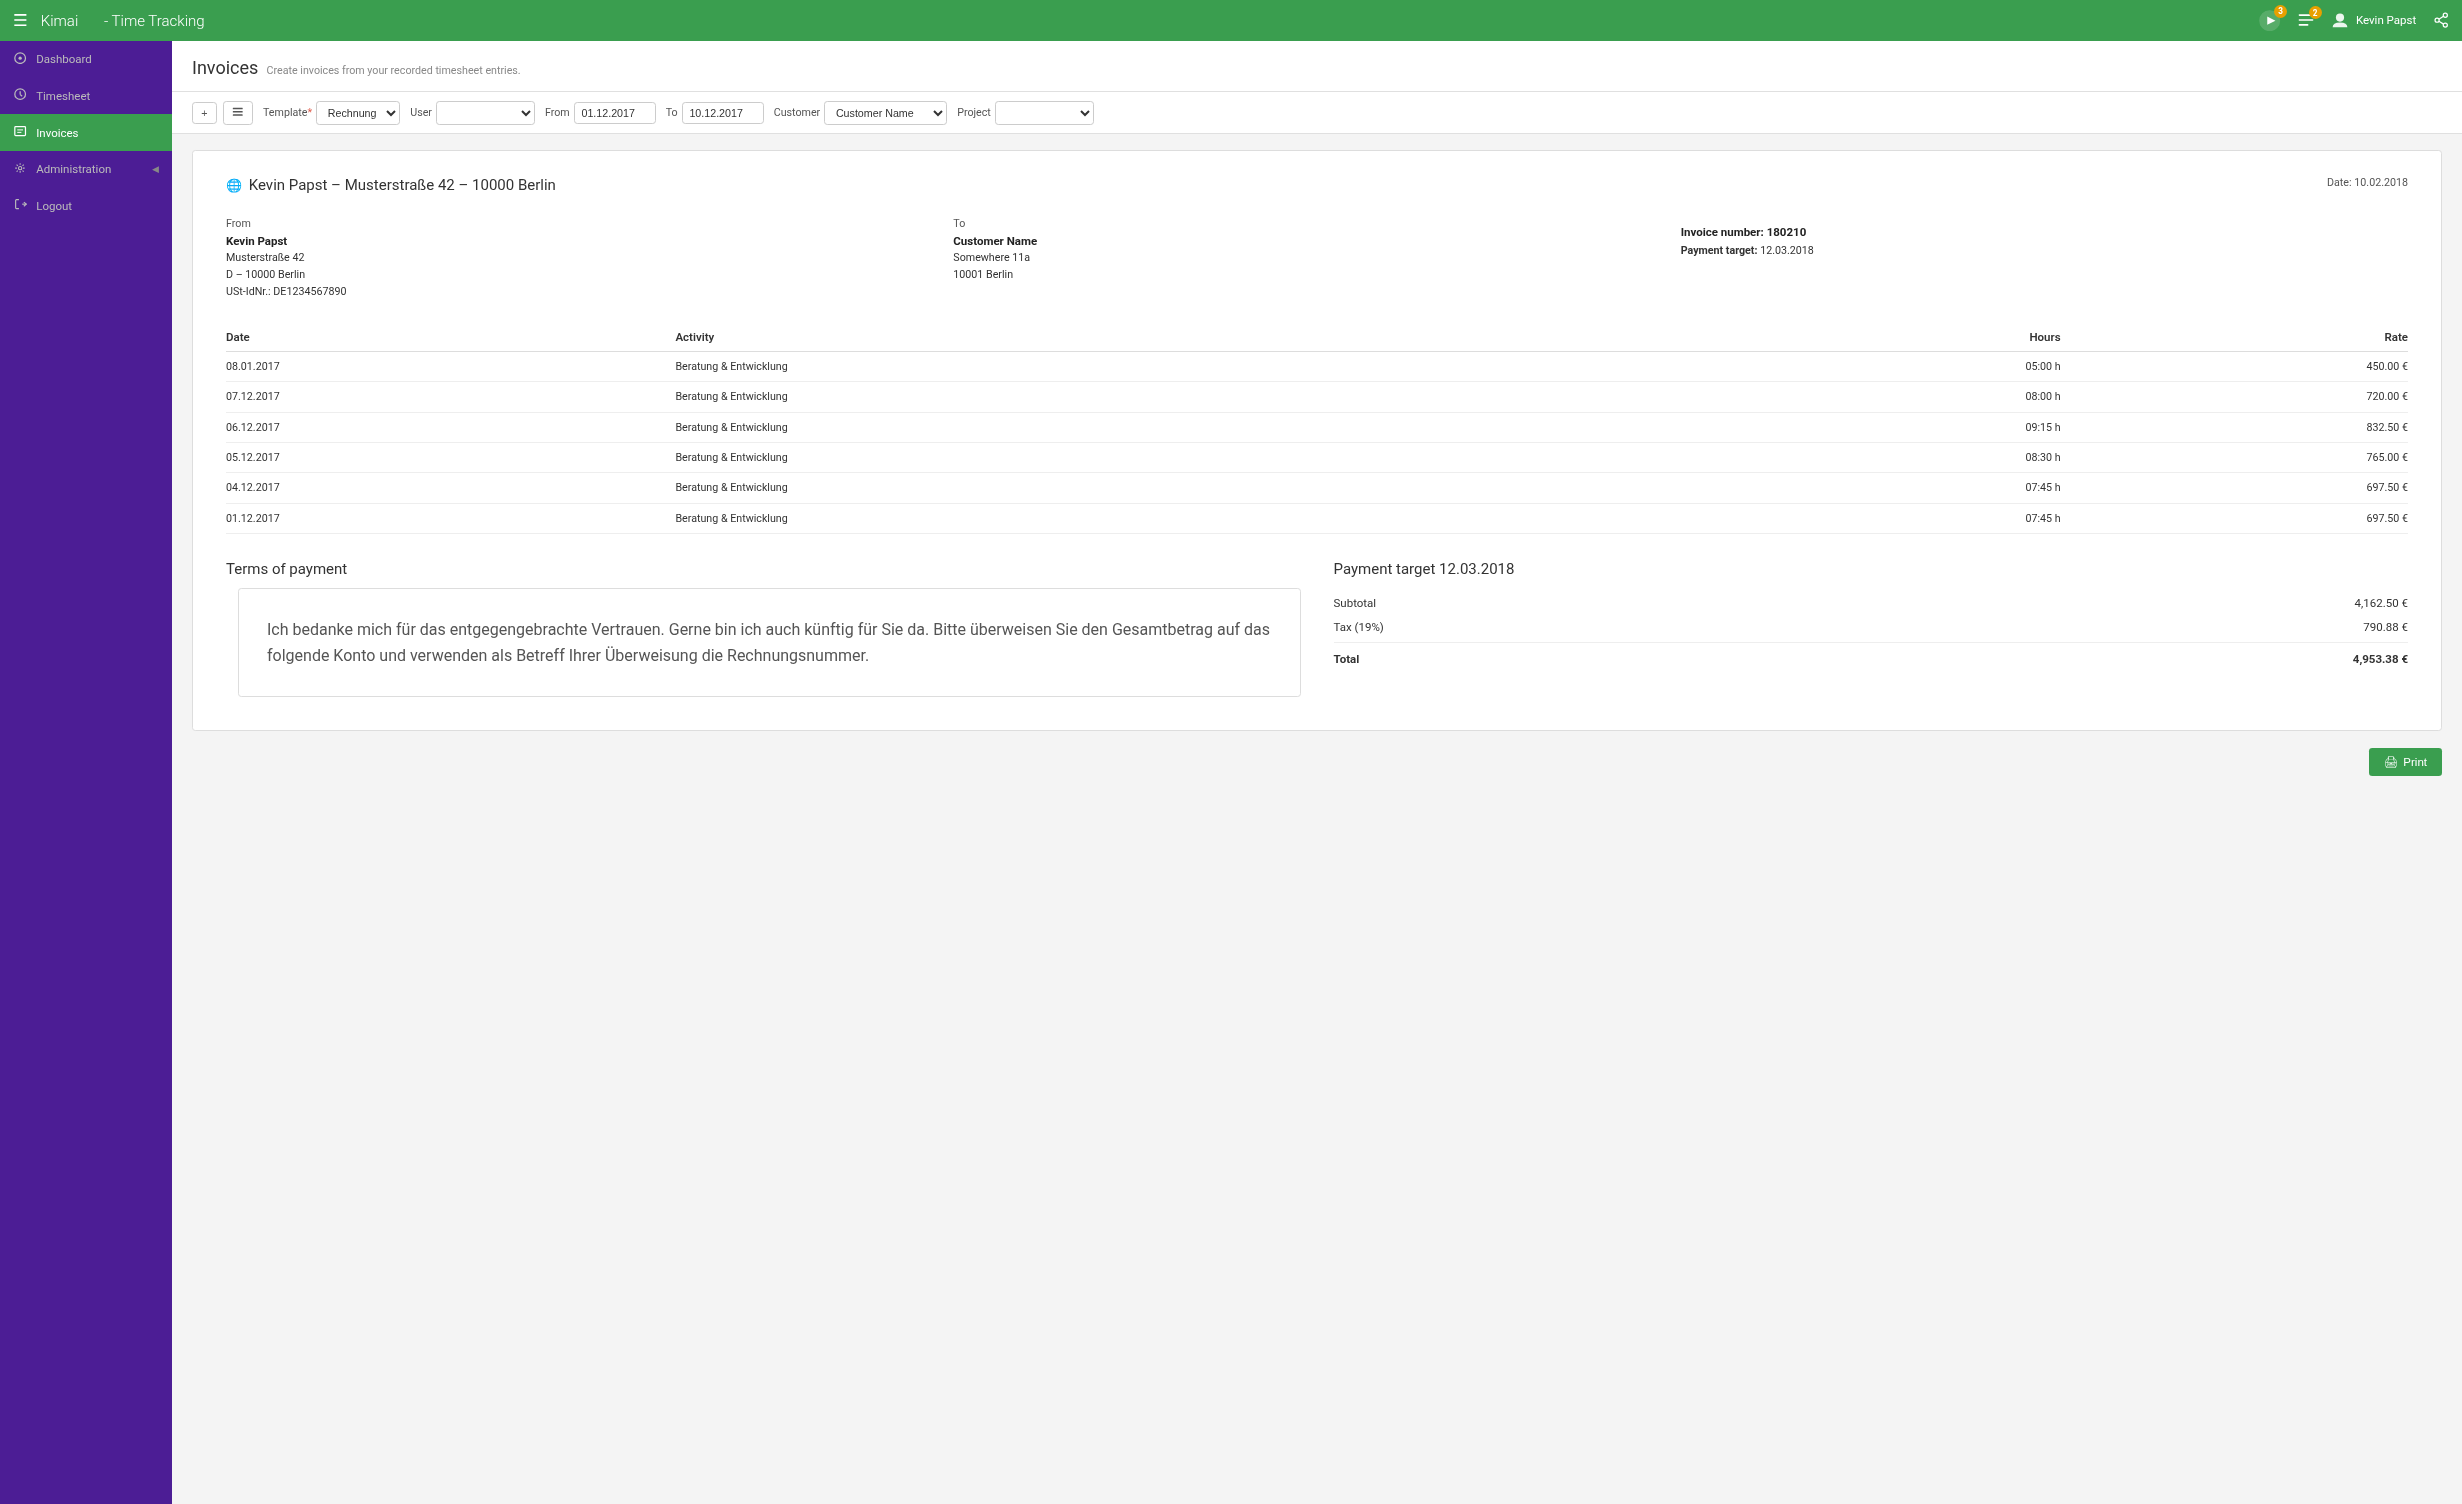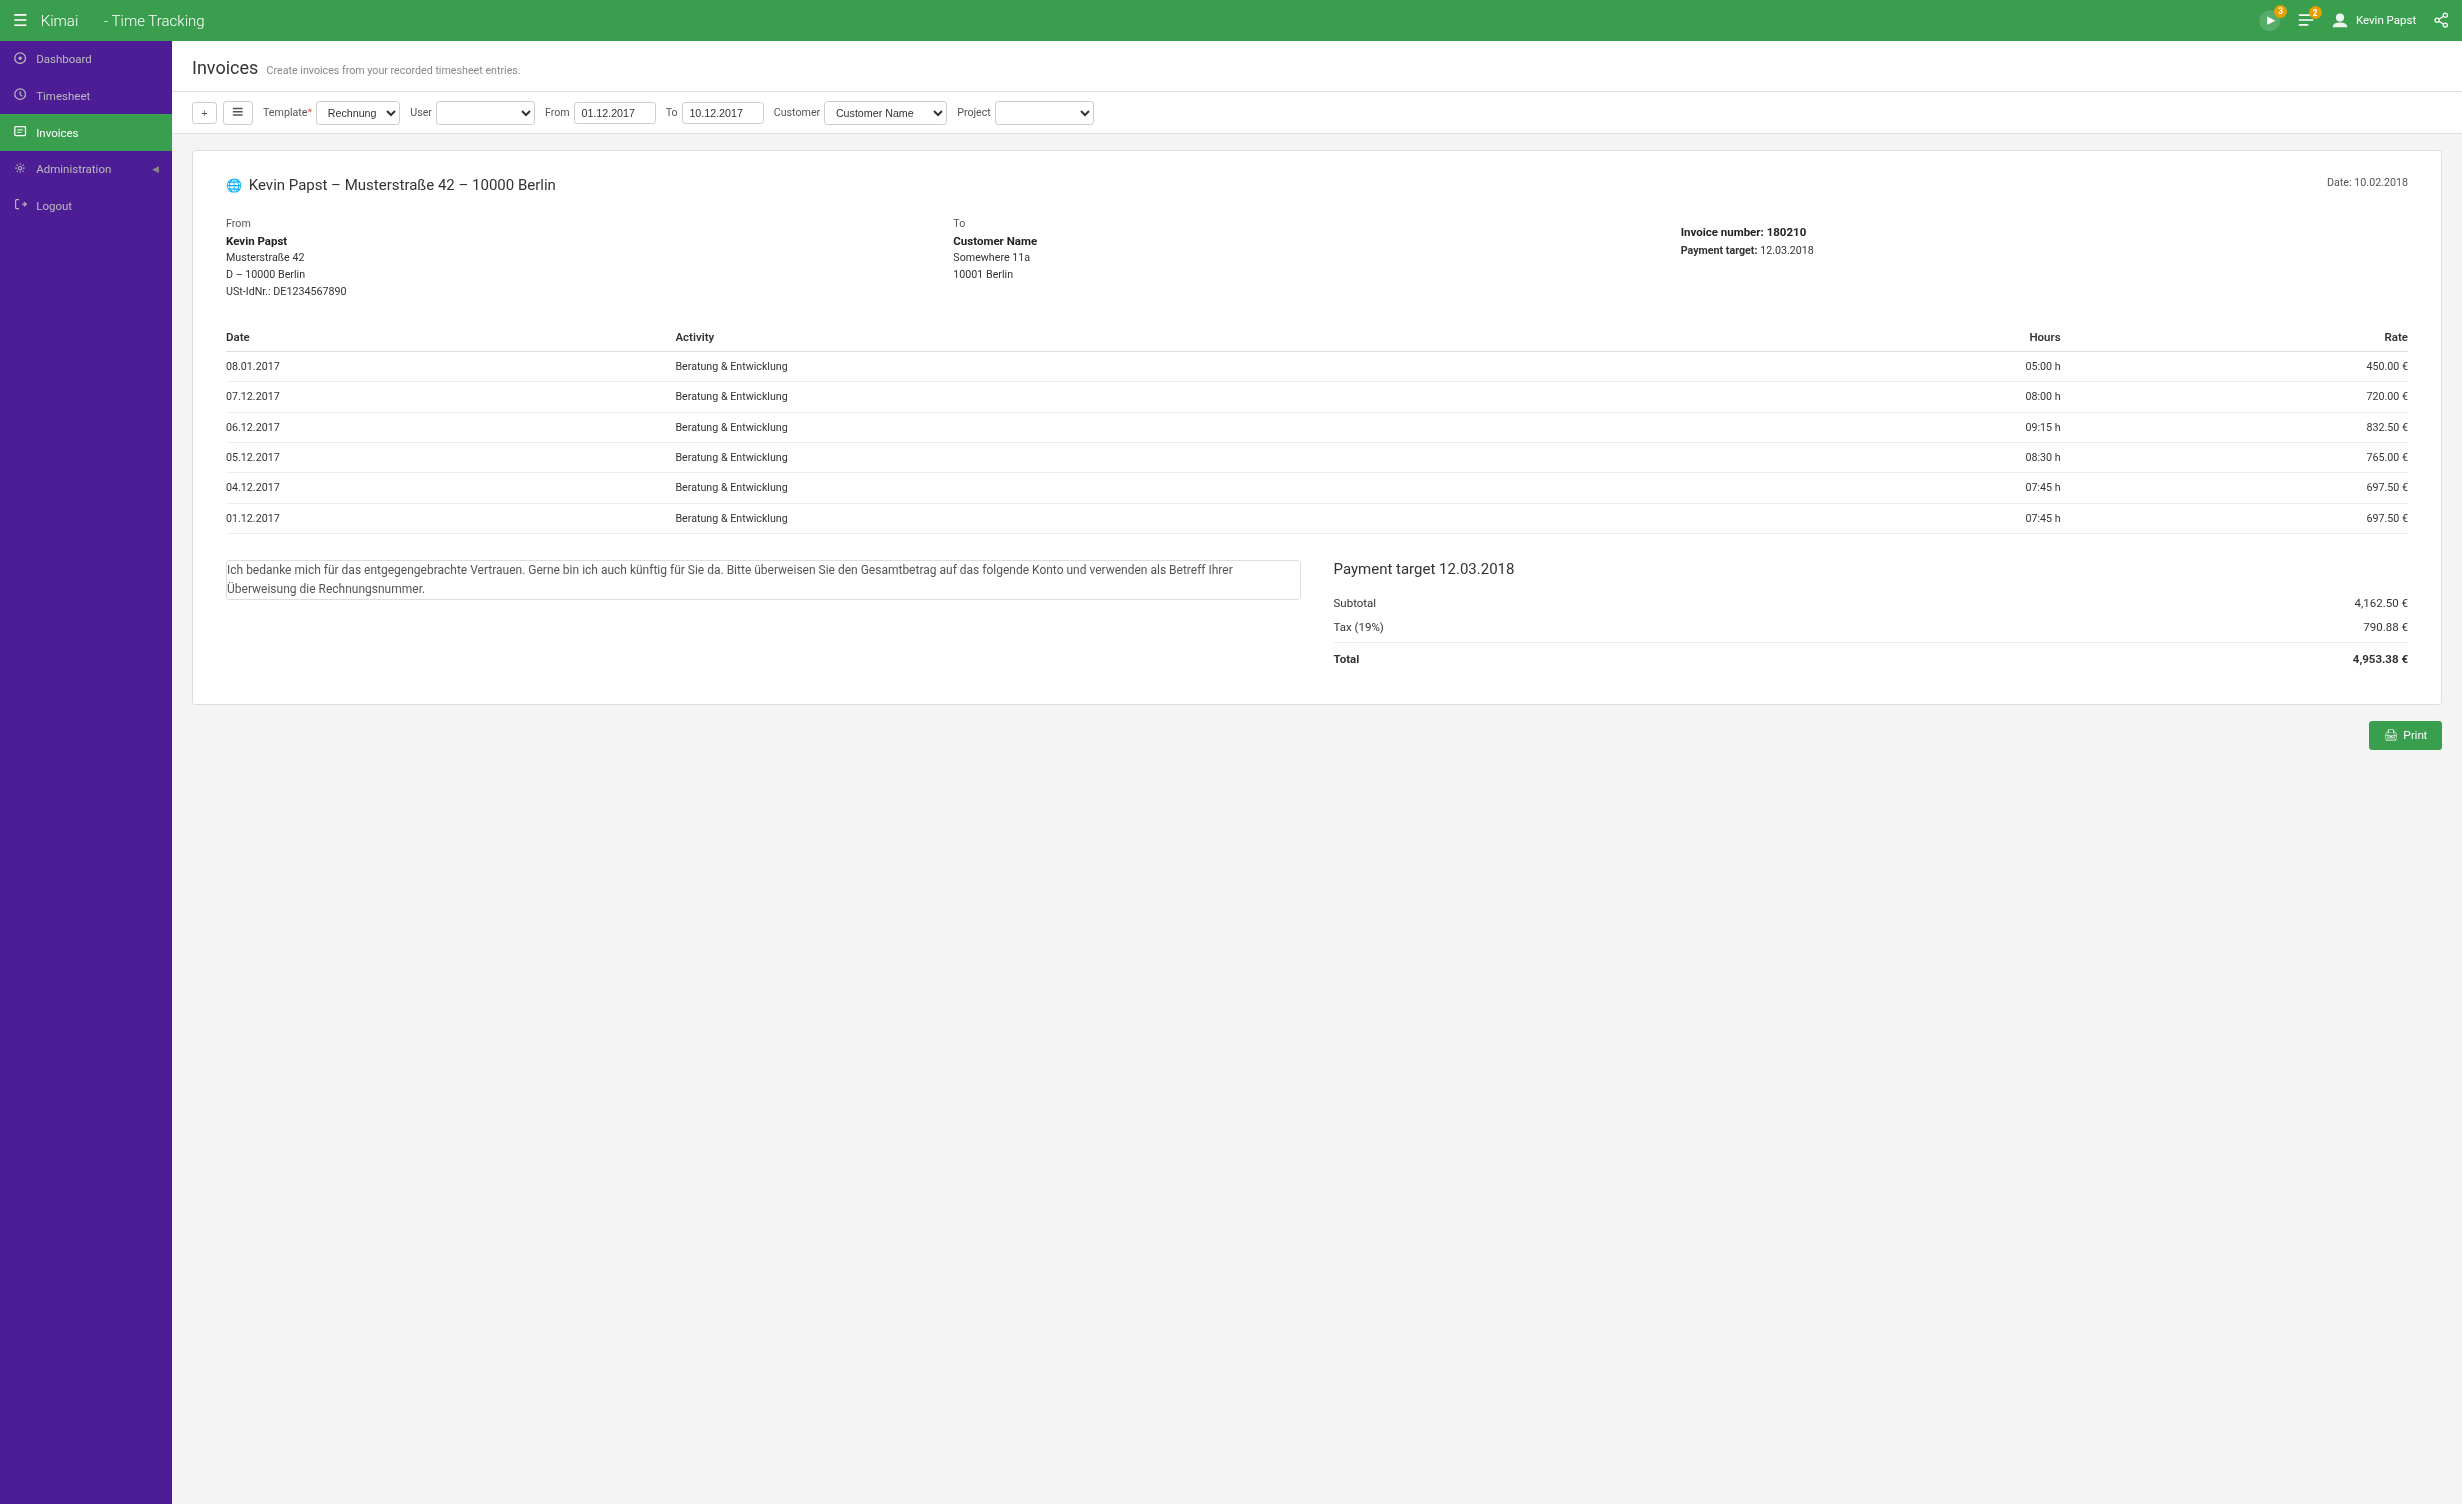"Terms of payment" h3.terms-title { html: none -> <h3>Terms of payment</h3> }
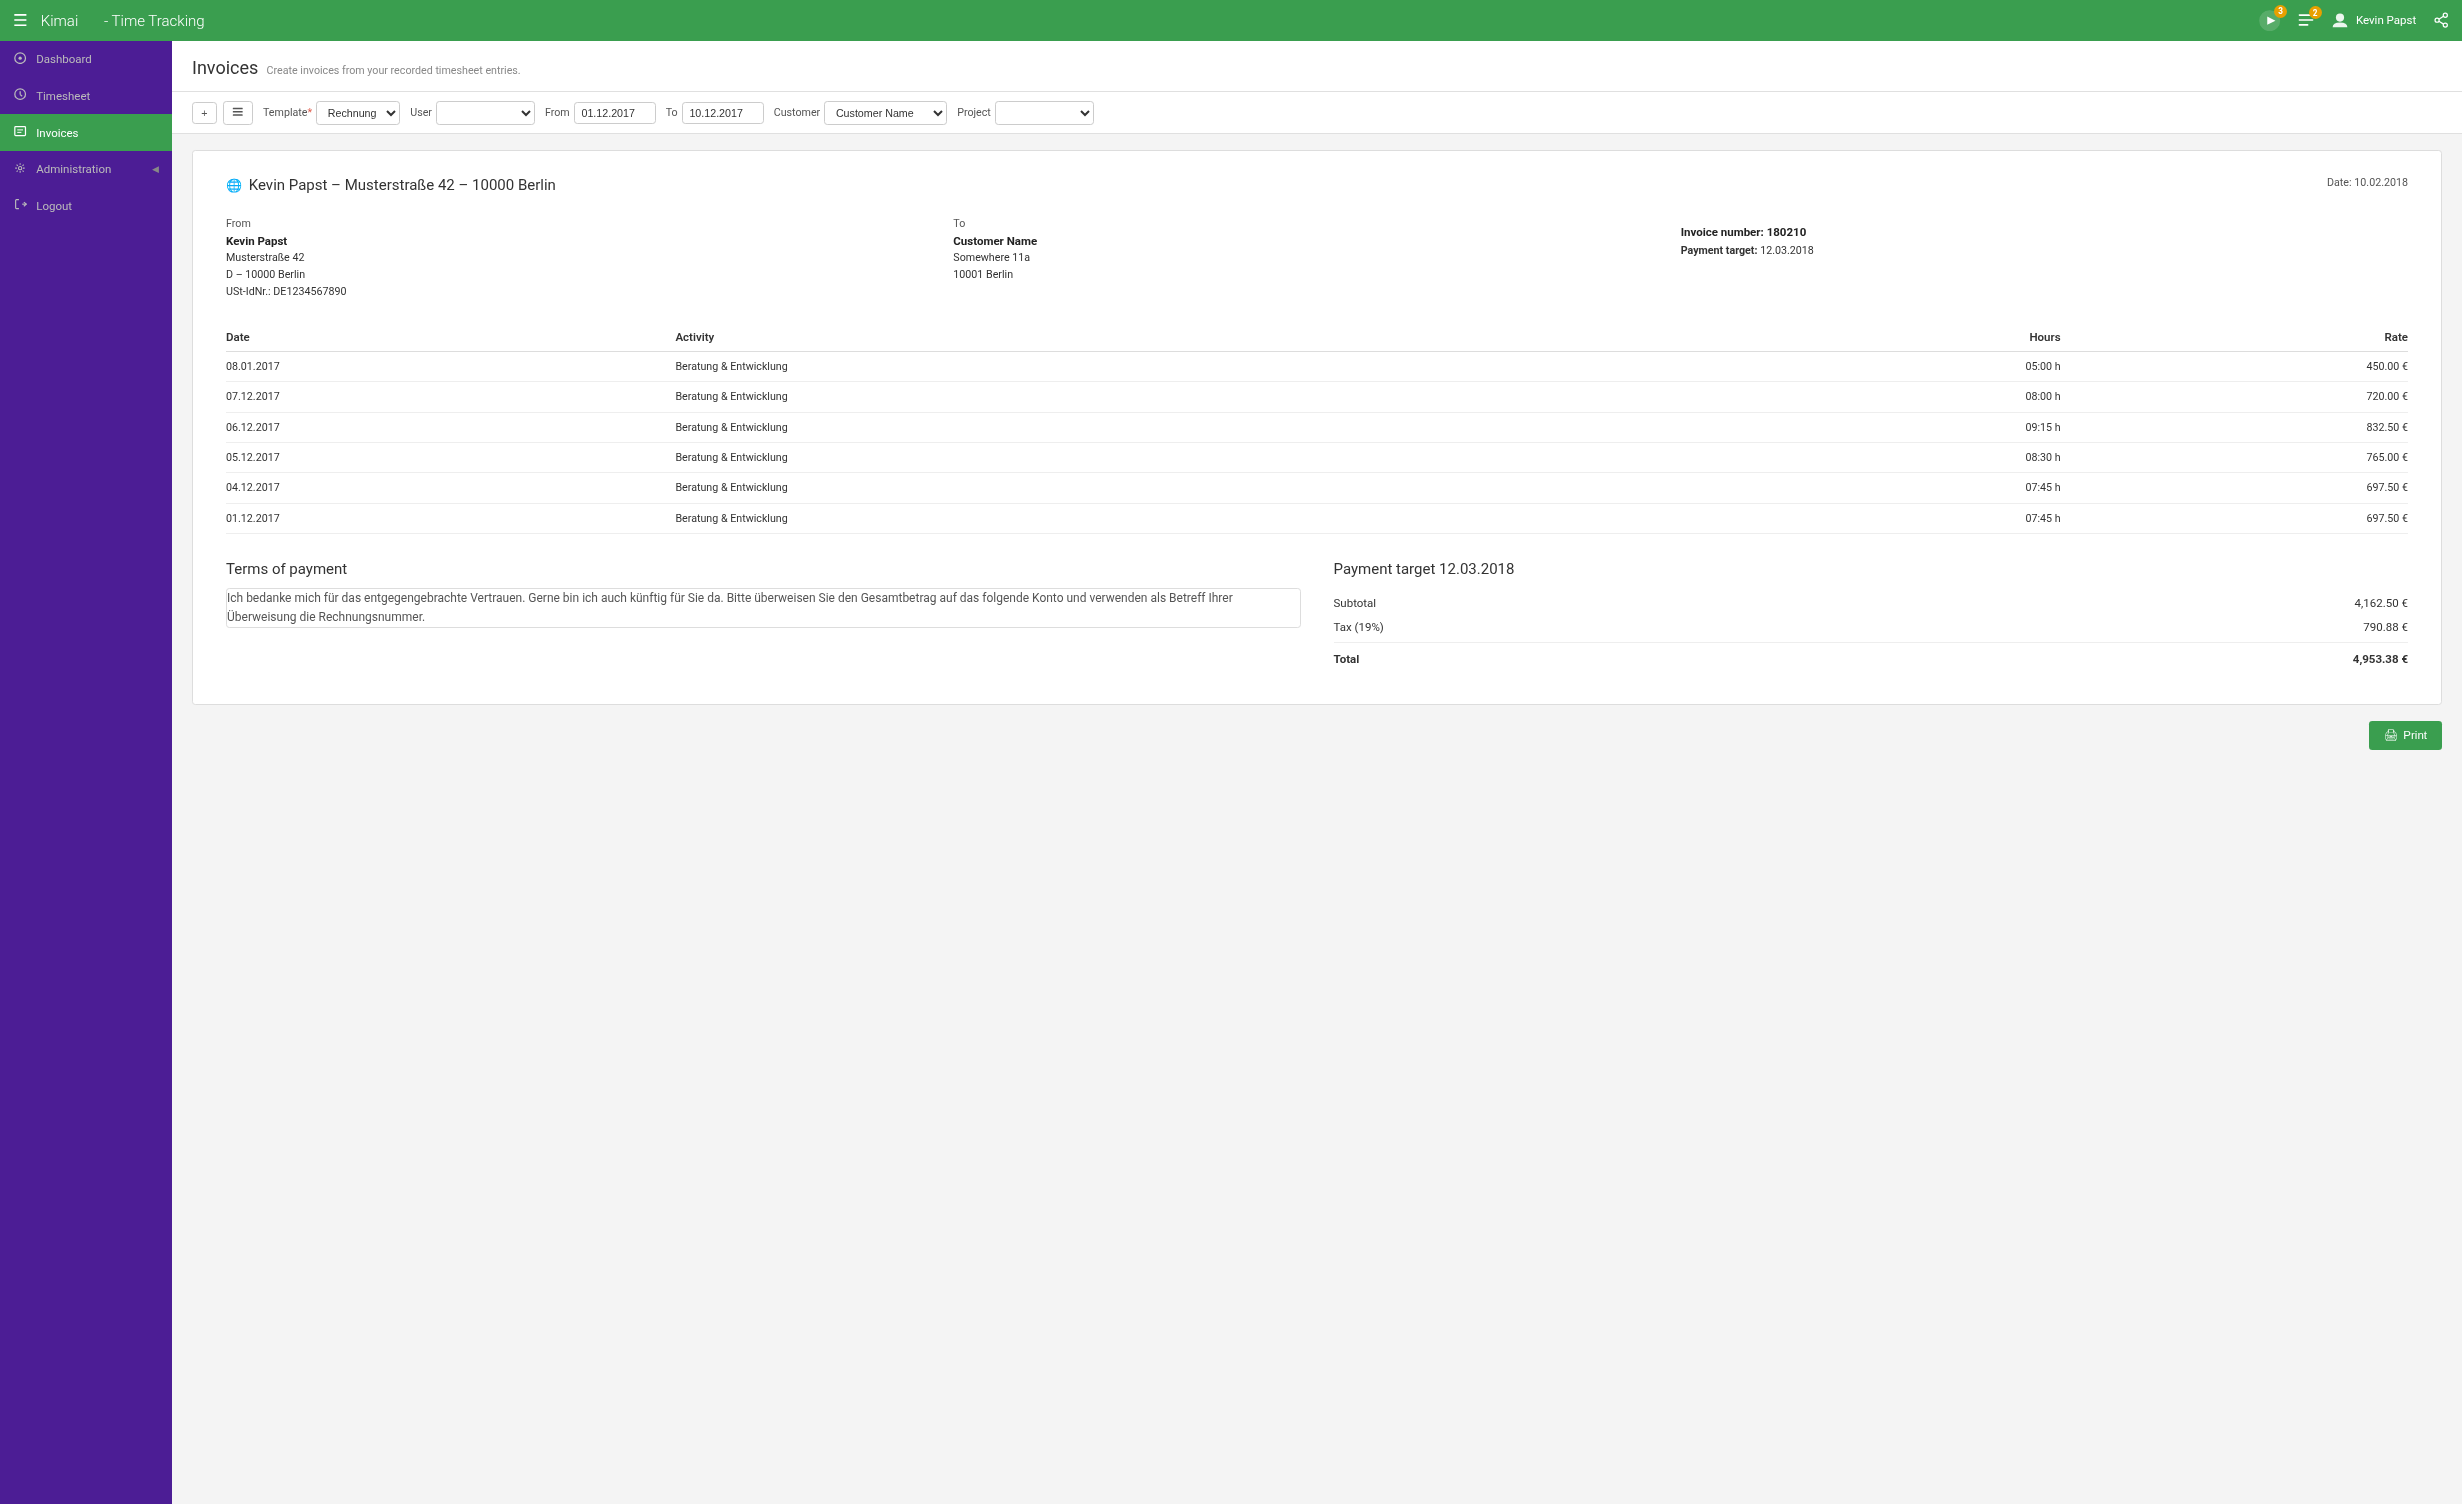"Ich bedanke mich für das" .terms-box { font-size: 12px -> 16px; margin-left: none -> 12px; padding: 0 -> 28px }
